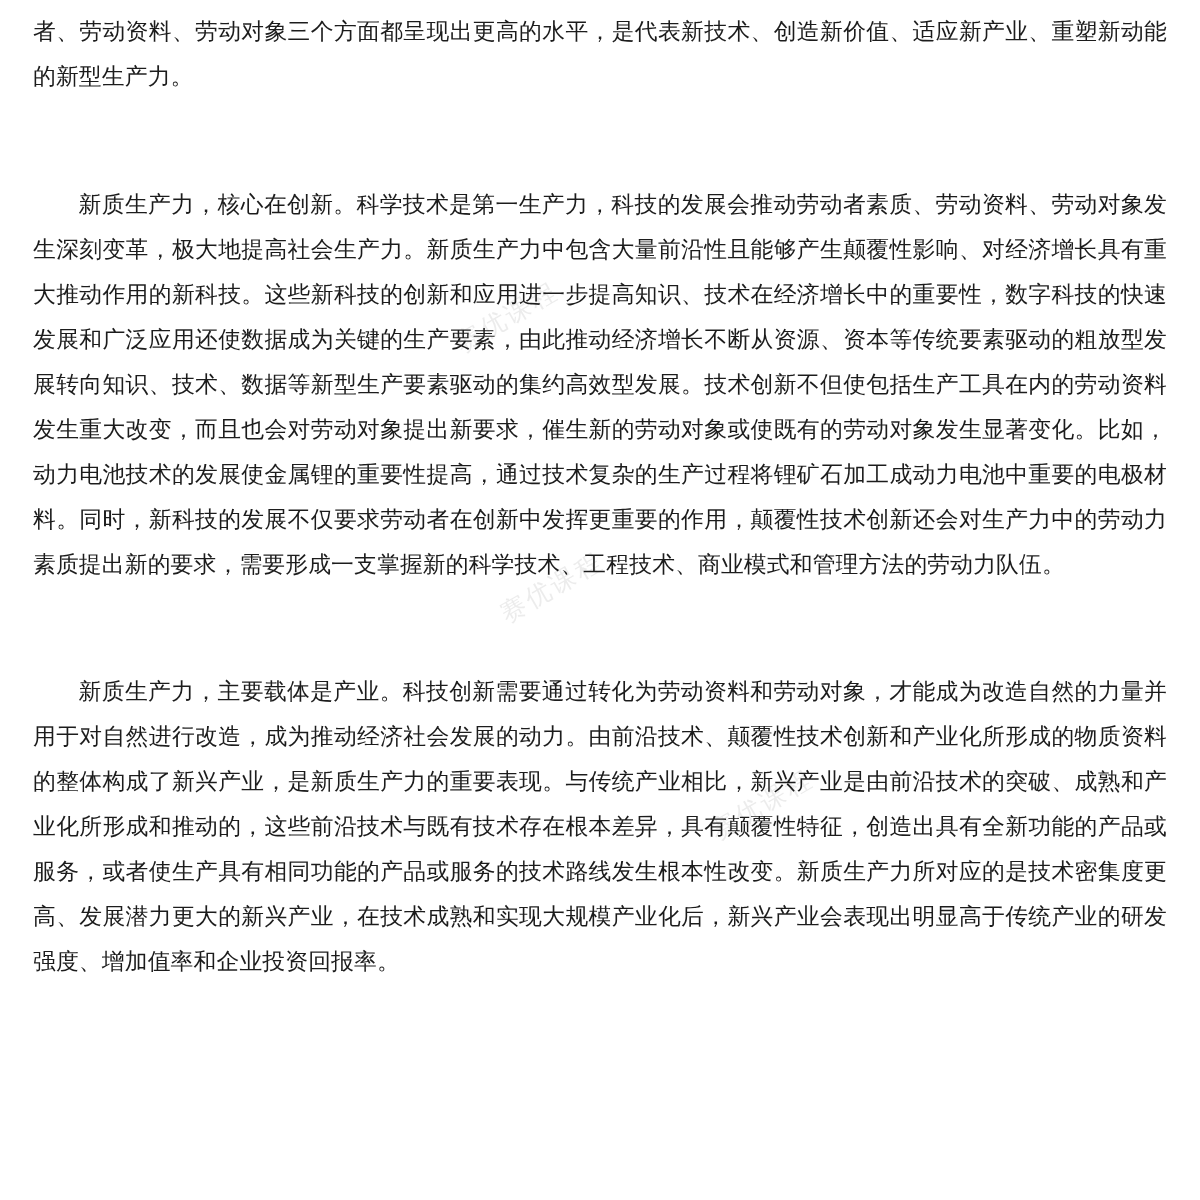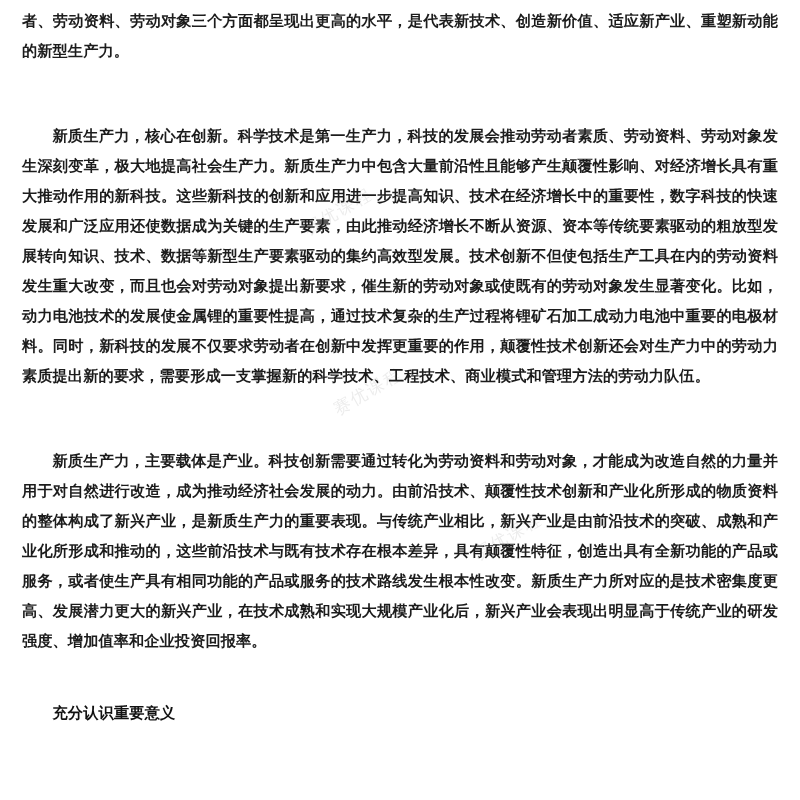"者、劳动资料、劳动对象三个方面都呈现出更高的水平，是代表新技术、创造新价值、适应" p.para { font-weight: bold -> none }
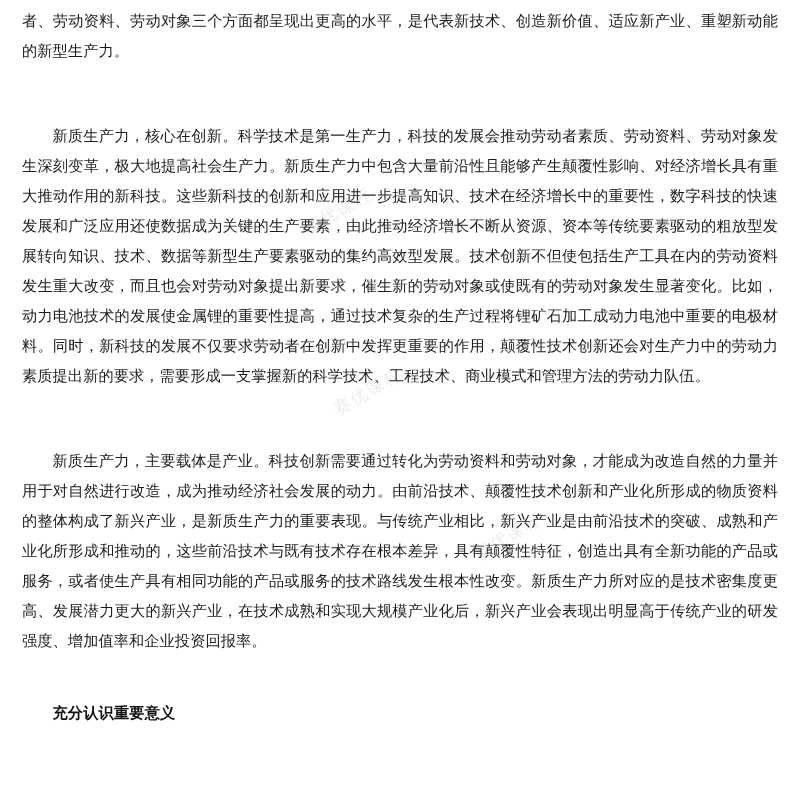"充分认识重要意义" h2.heading { html: <h2>充分认识重要意义</h2> -> none }
